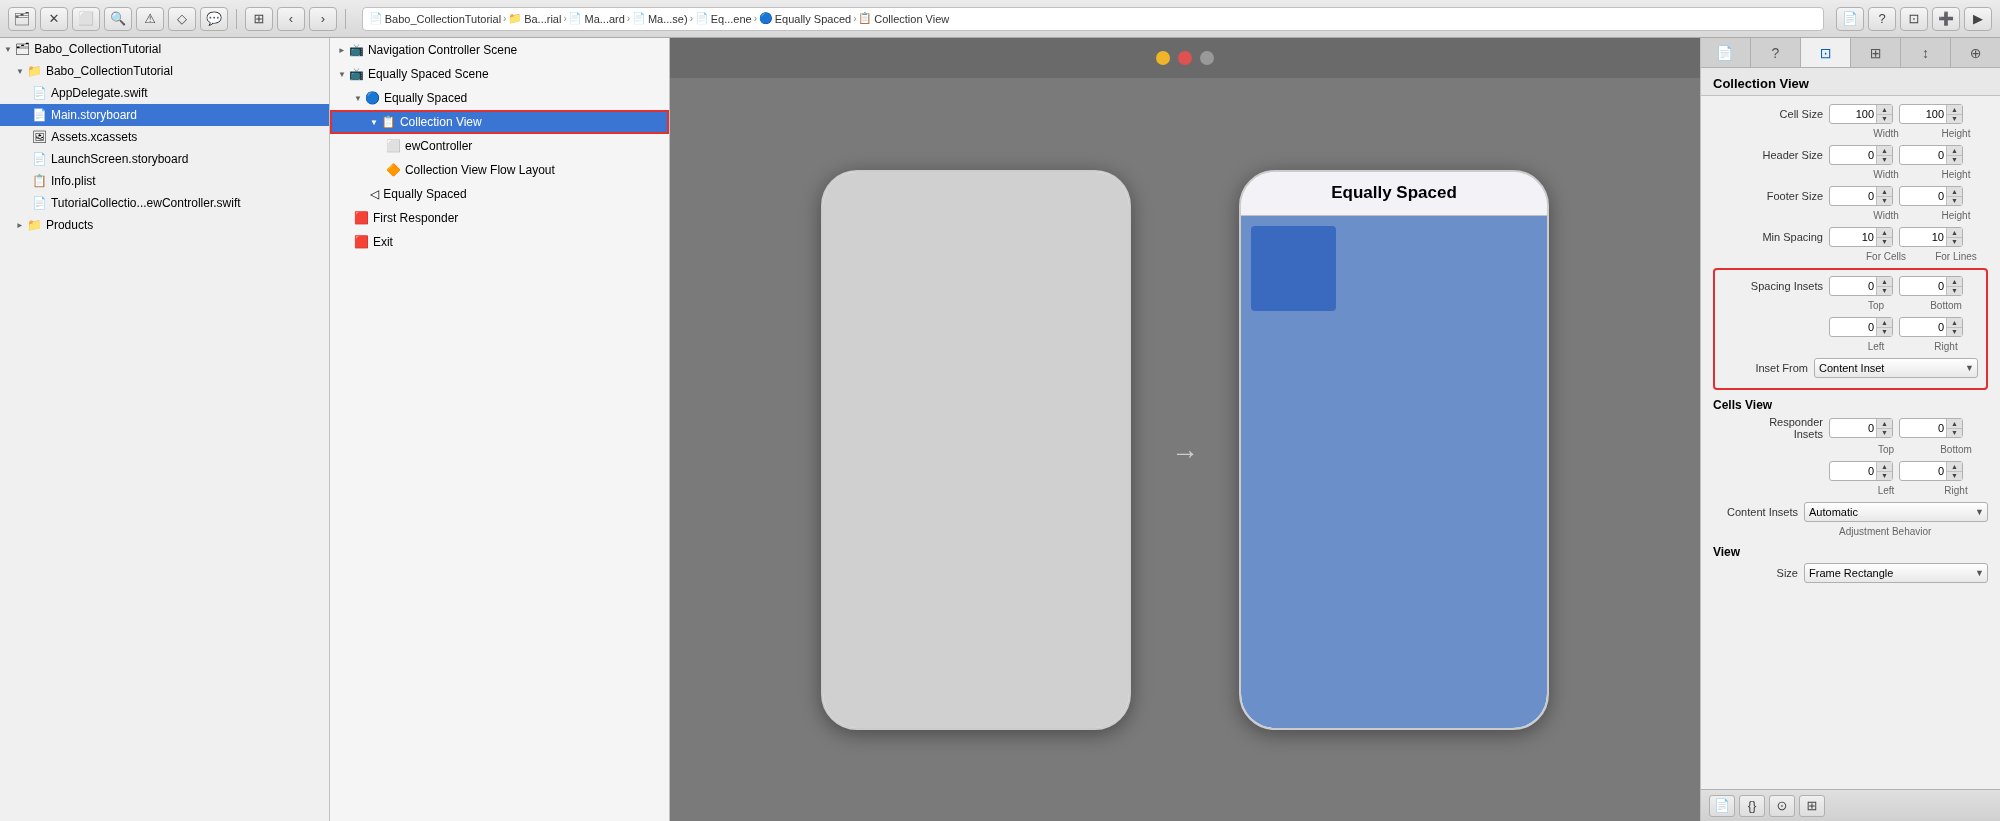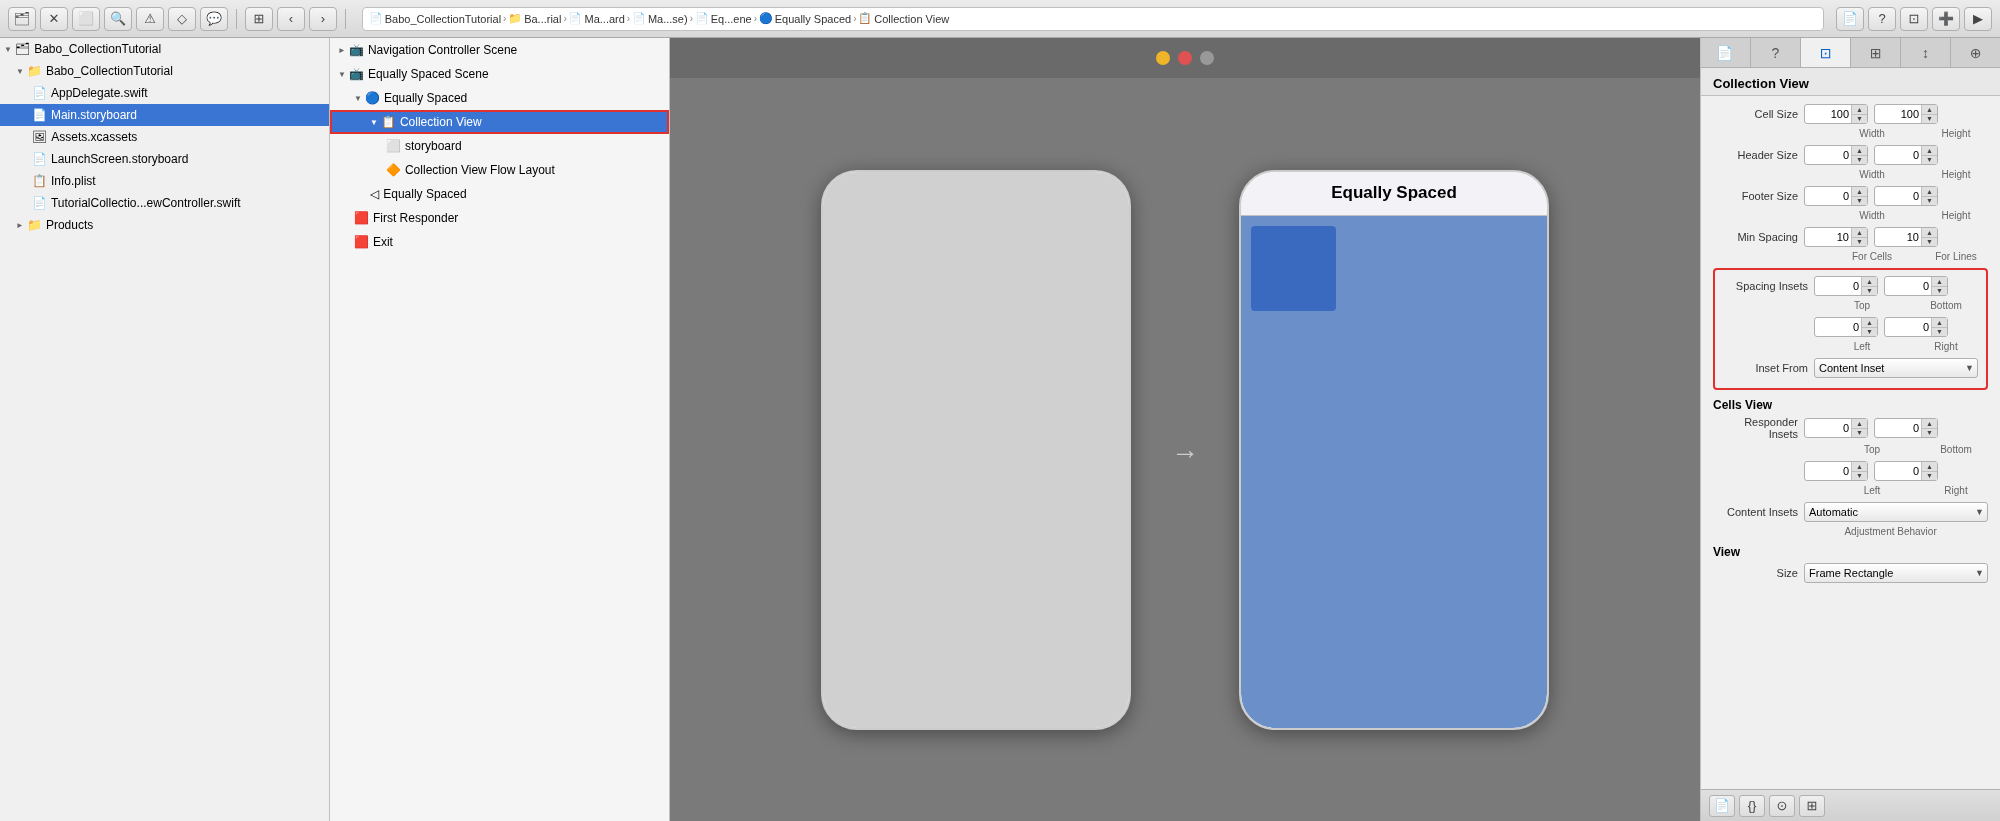"Cell Size" .double-field-row { justify-content: none -> center }
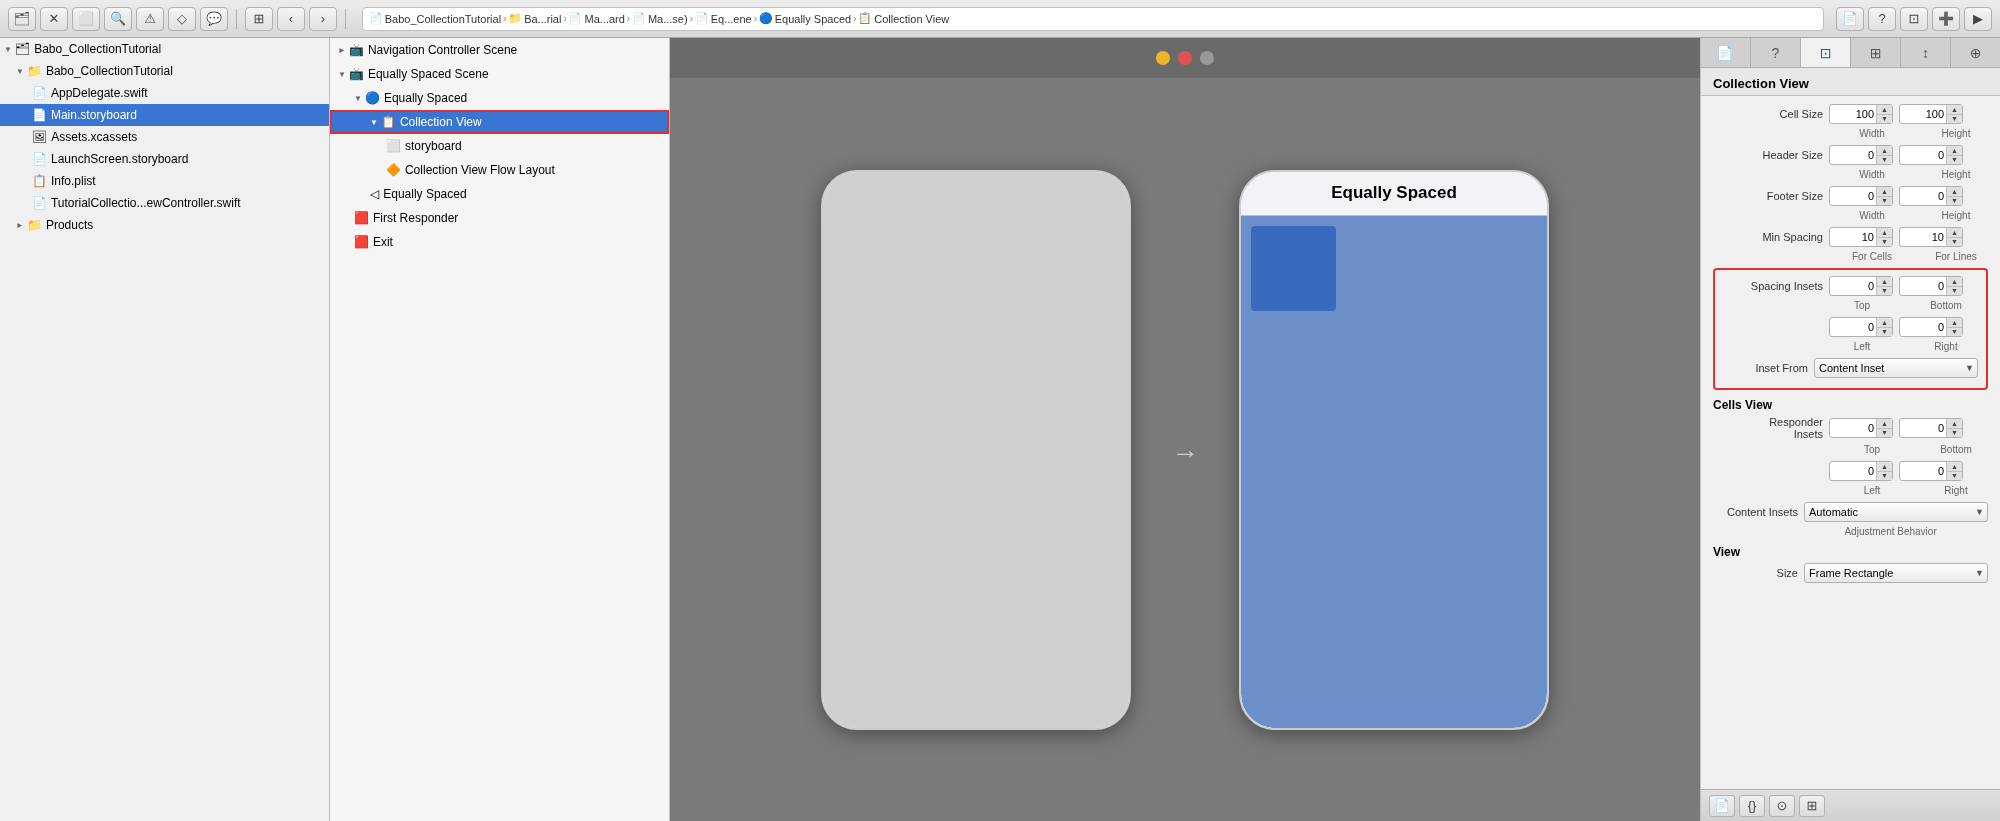"Width" .sub-label-row { gap: 20px -> 6px }
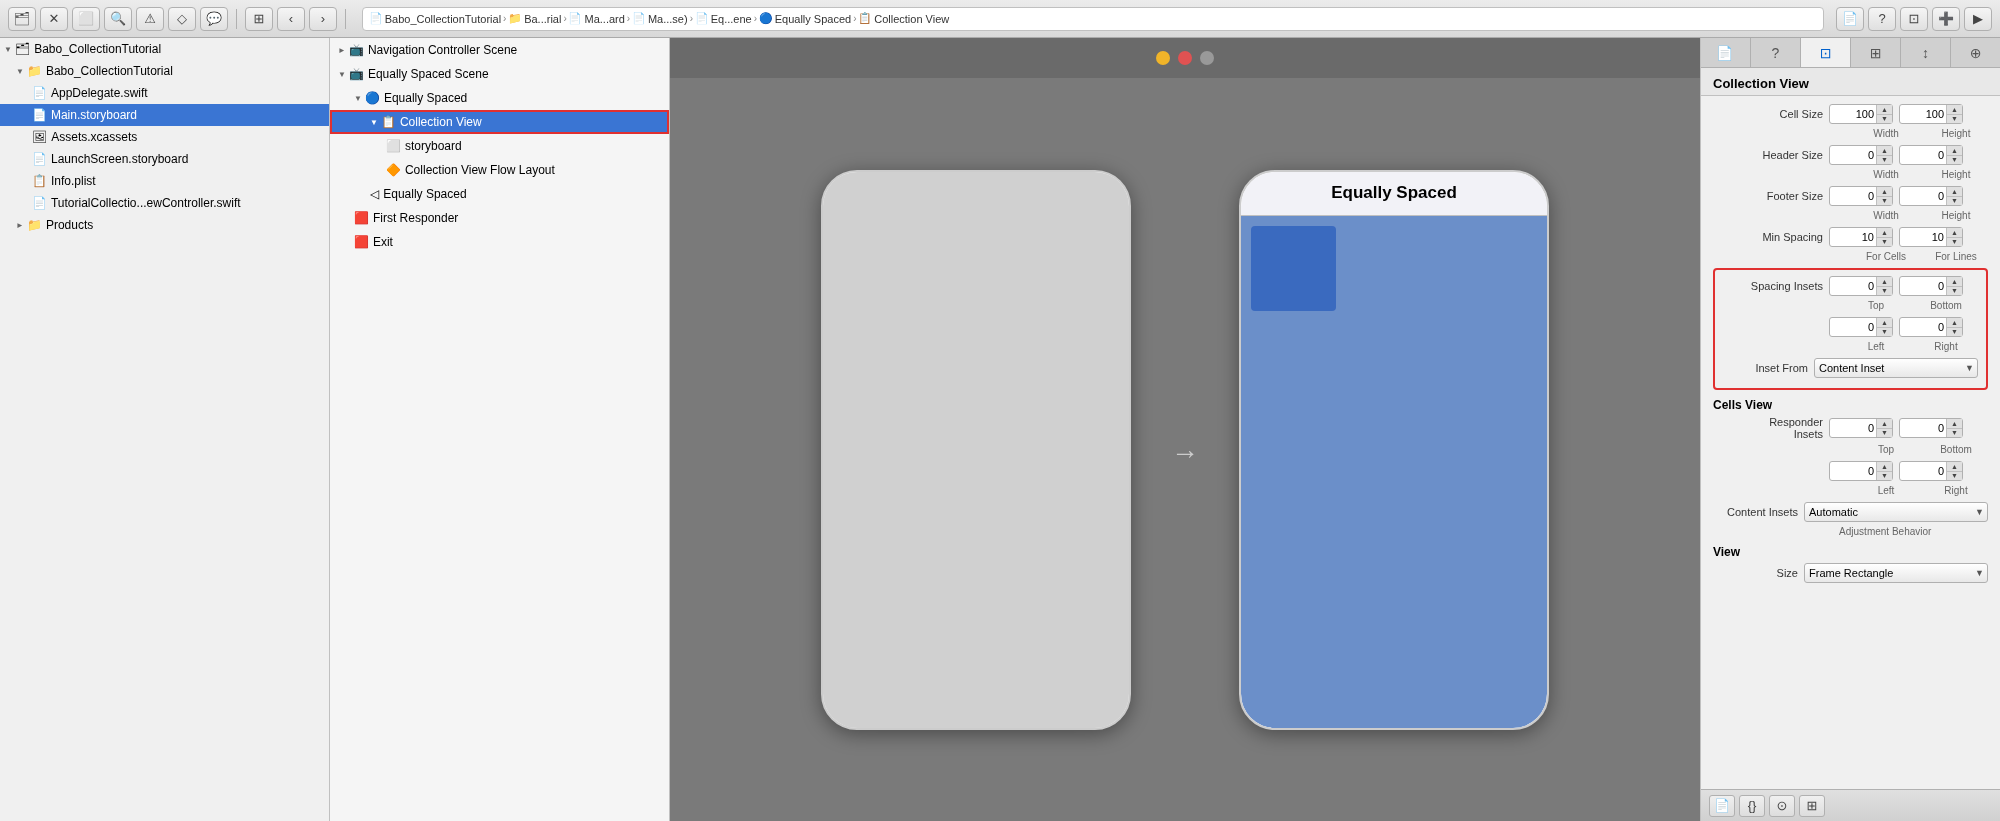"storyboard" span.nav-label { text: storyboard -> ewController }
